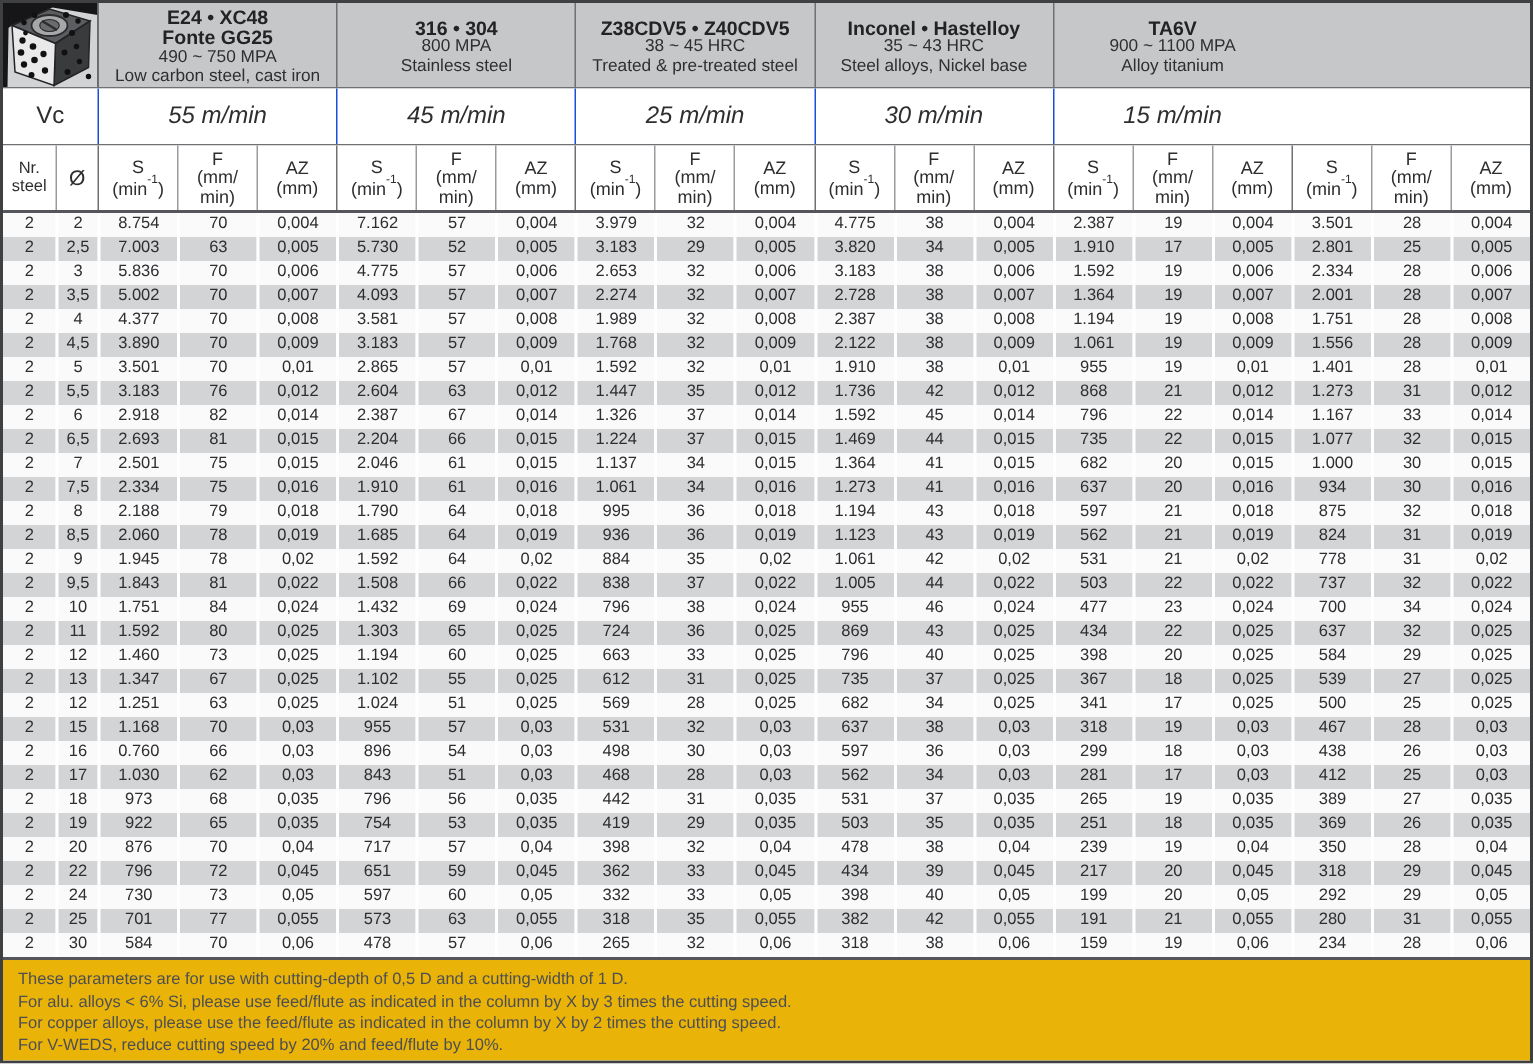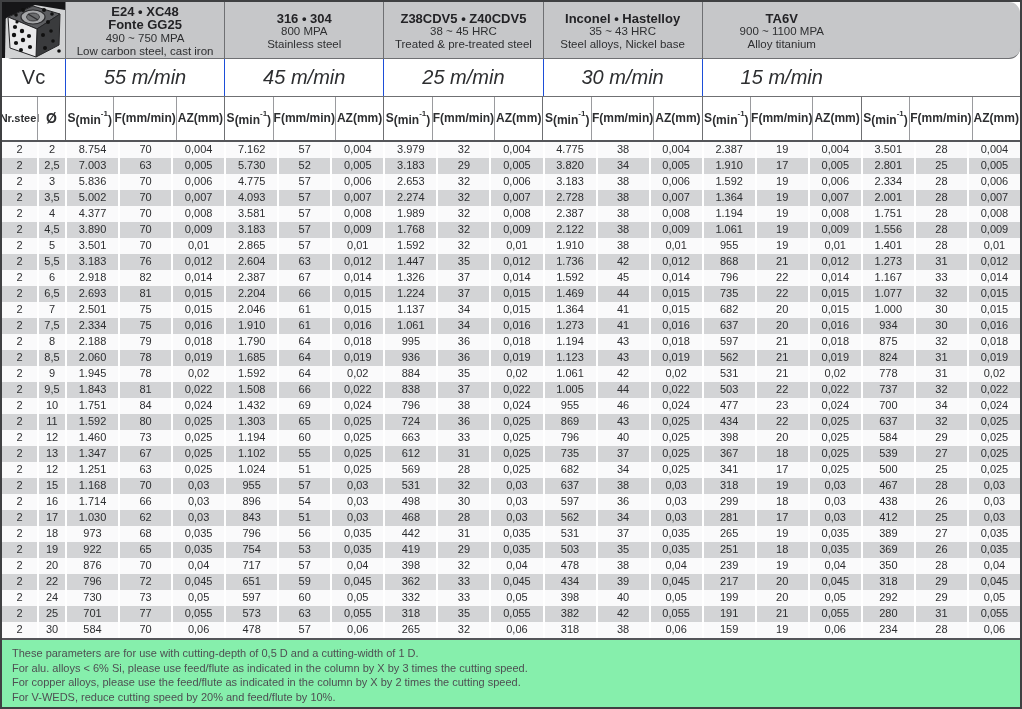"E24 • XC48" .mat-head { border-radius: 11px -> none }
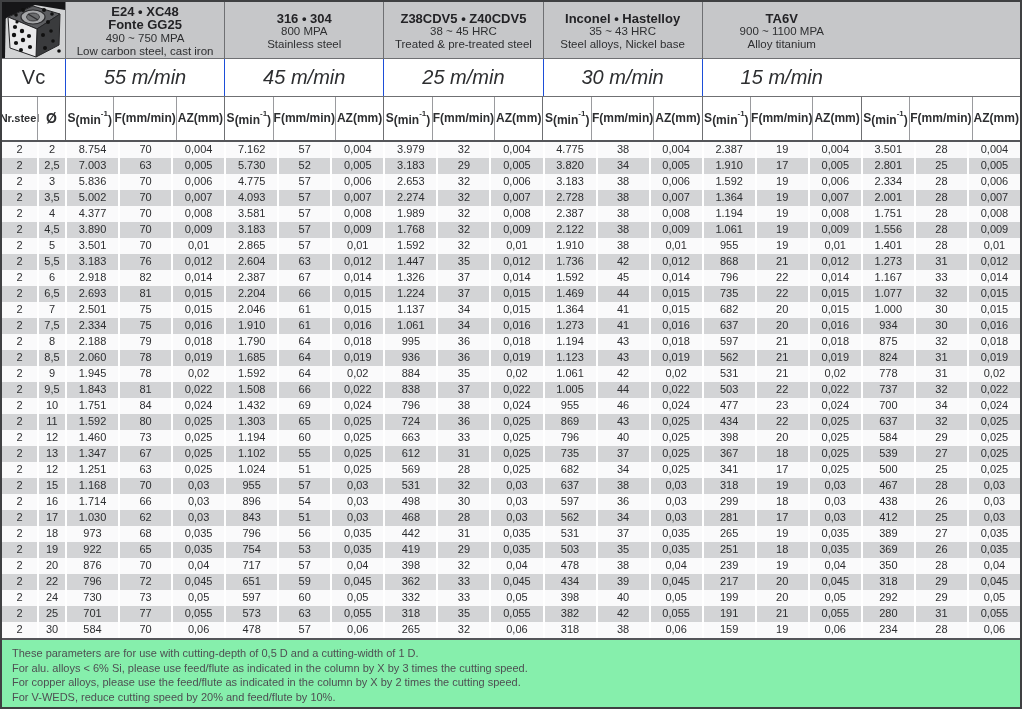"Vc" .vc-cell { font-size: 20px -> 16px }
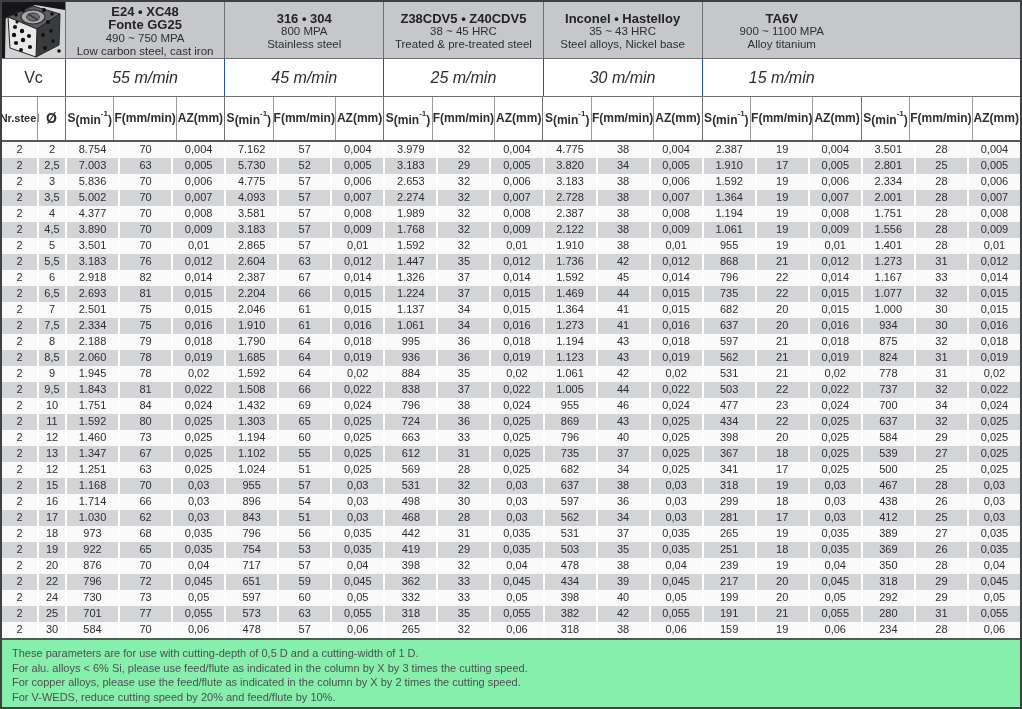"Nr." .ch { flex-direction: row -> column; font-weight: bold -> none }
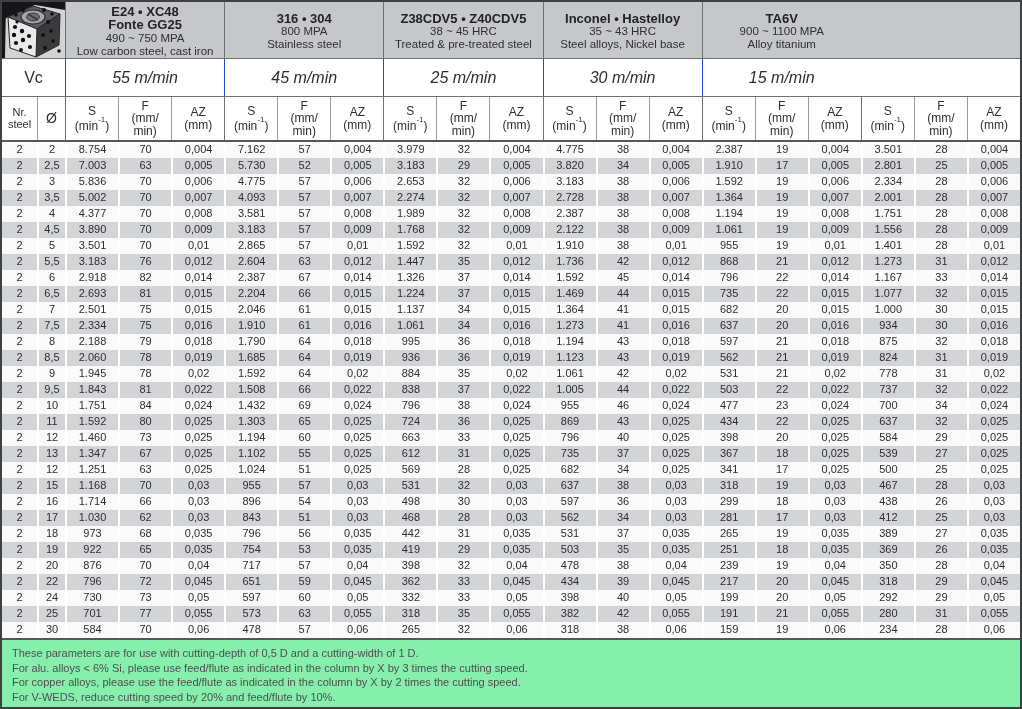"1.714" div.dcell { text: 1.714 -> 0.760 }
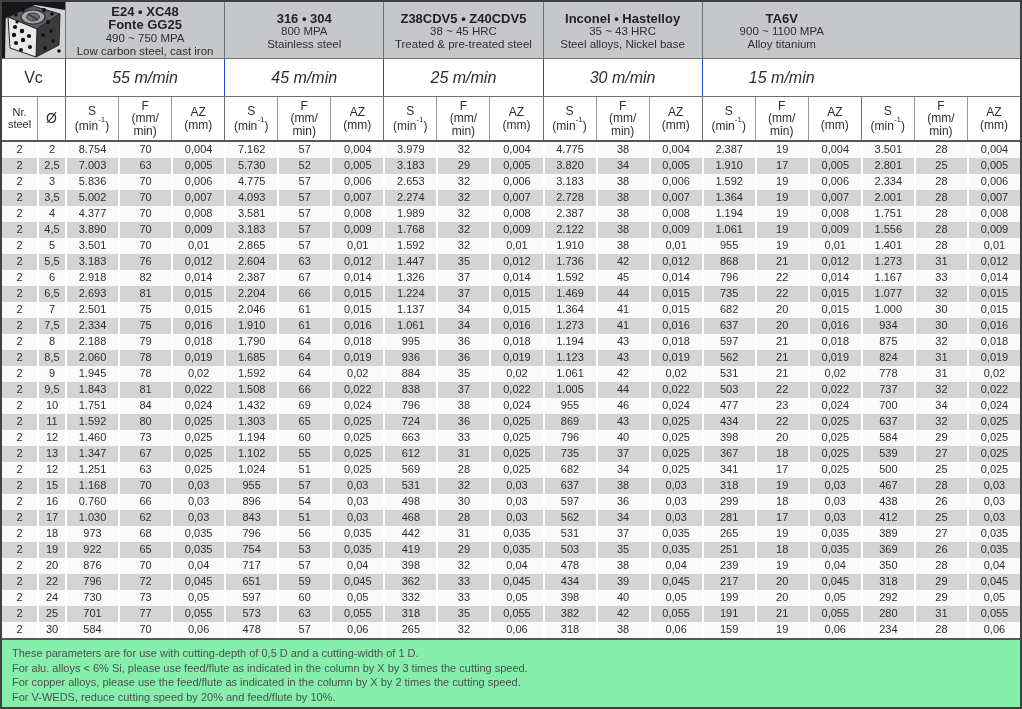"These parameters are for use" .notes { background: #86efac -> #eab308 }
